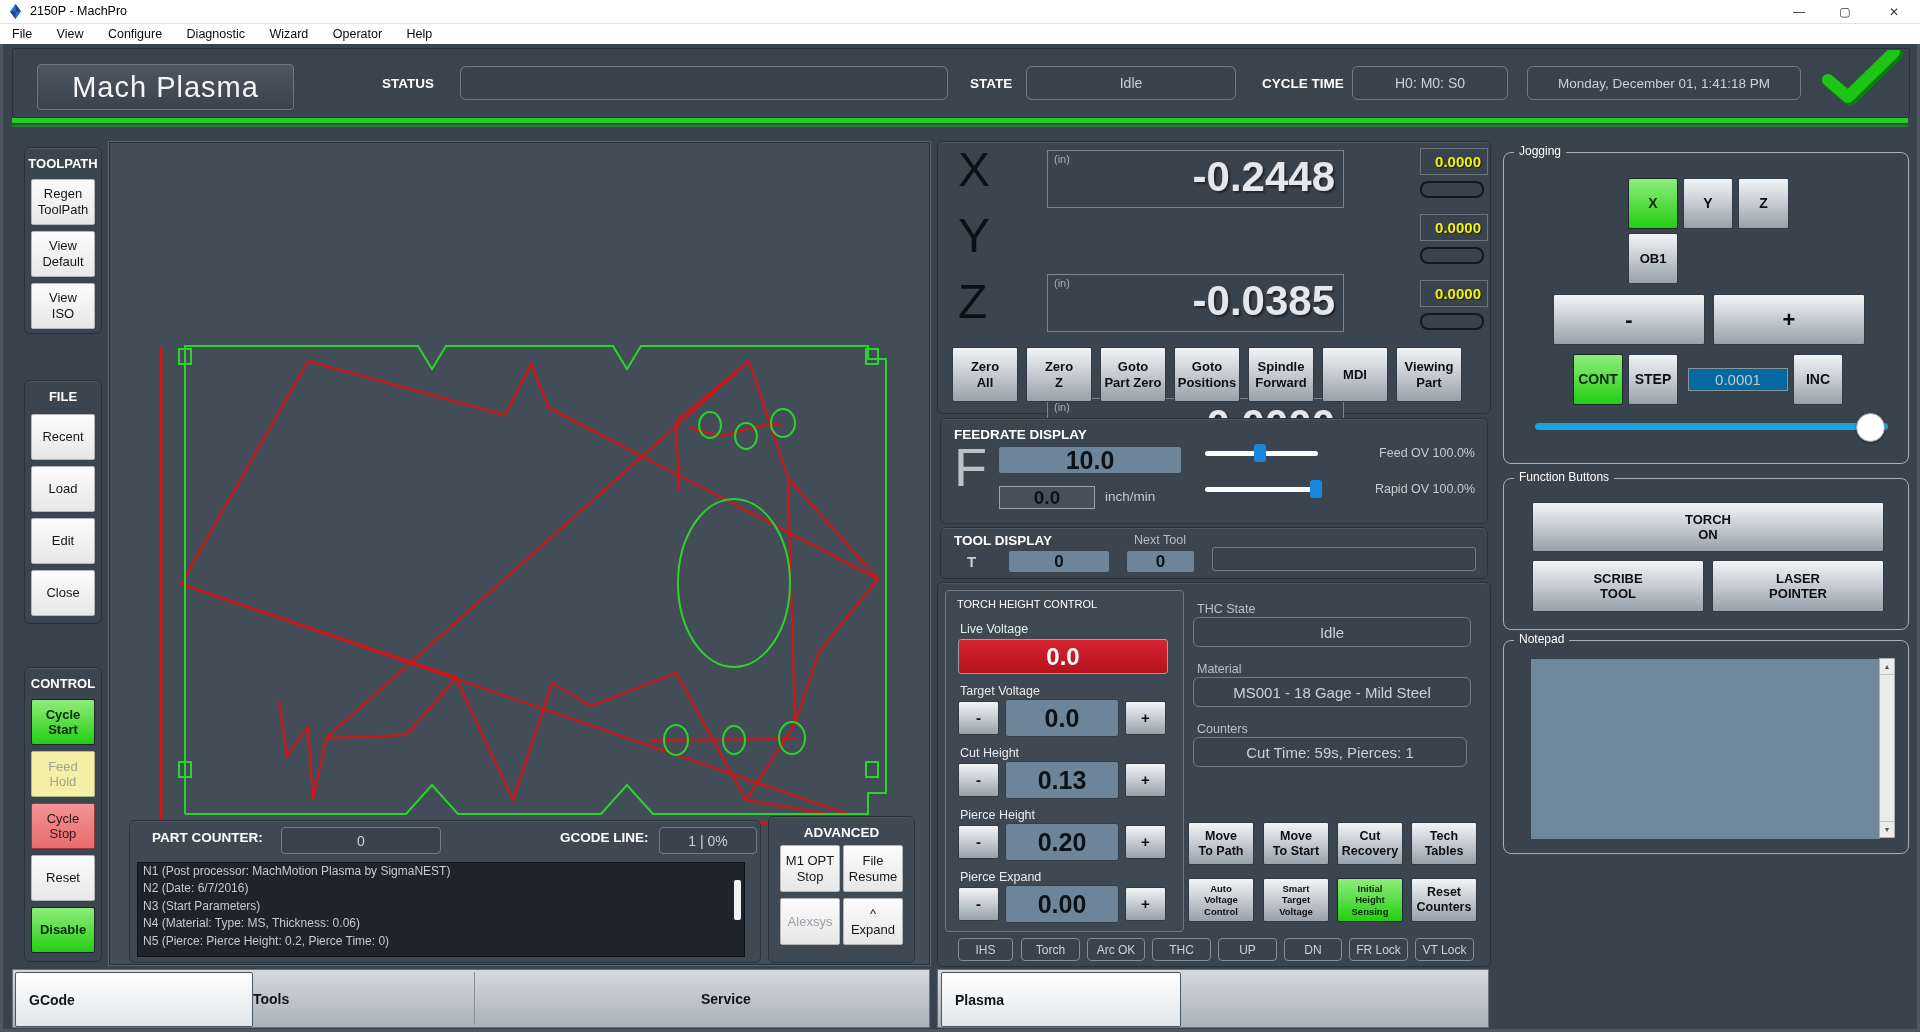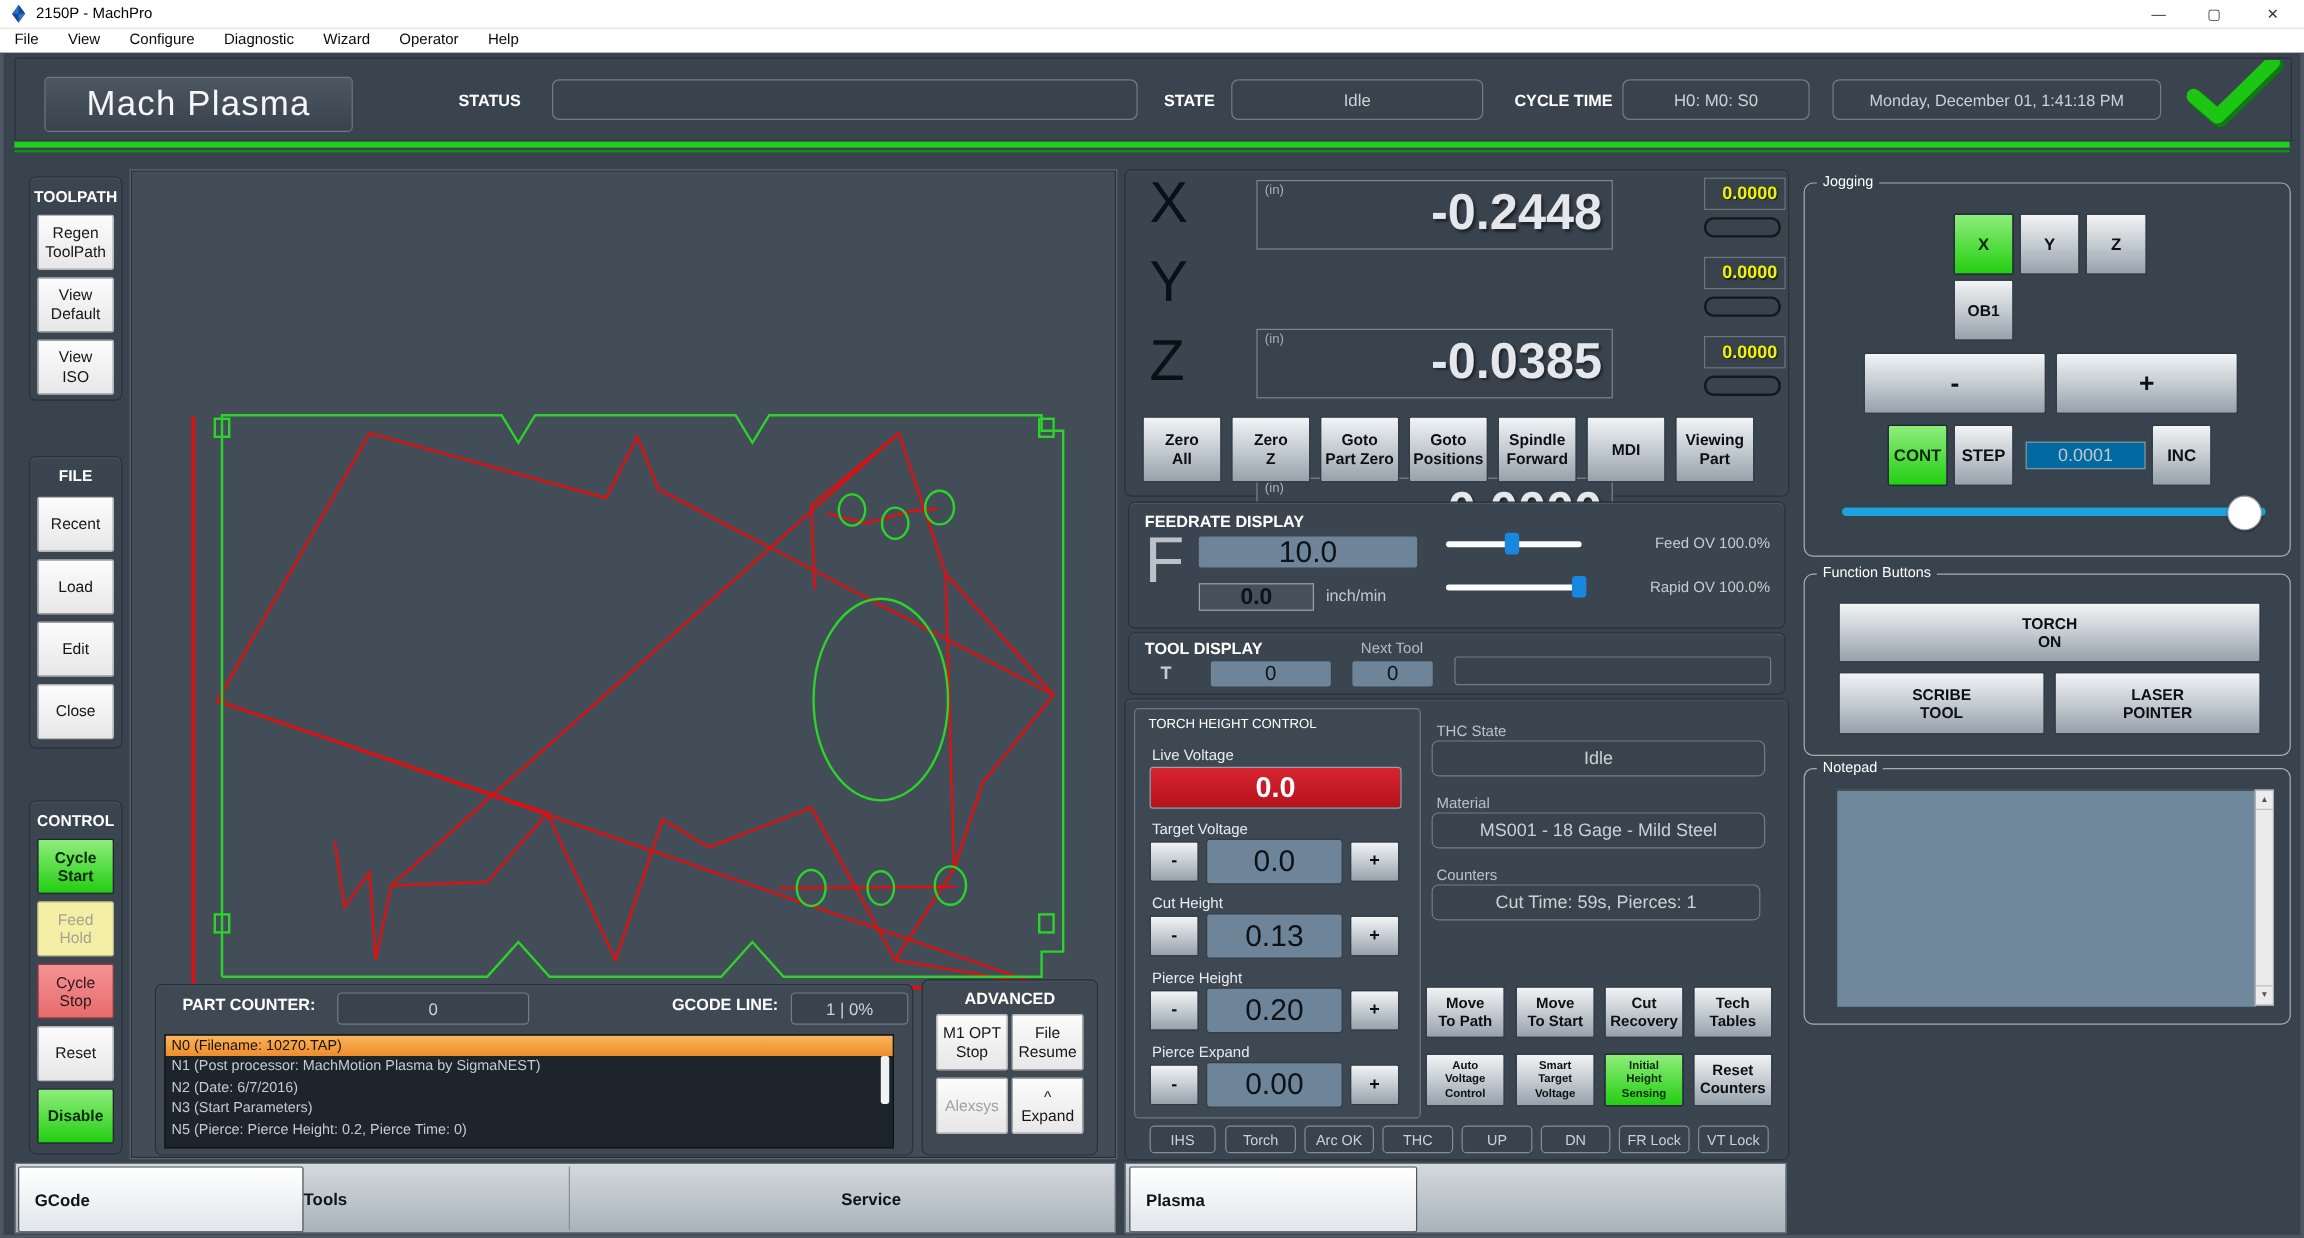"10.0" .fieldb { font-weight: normal -> bold }
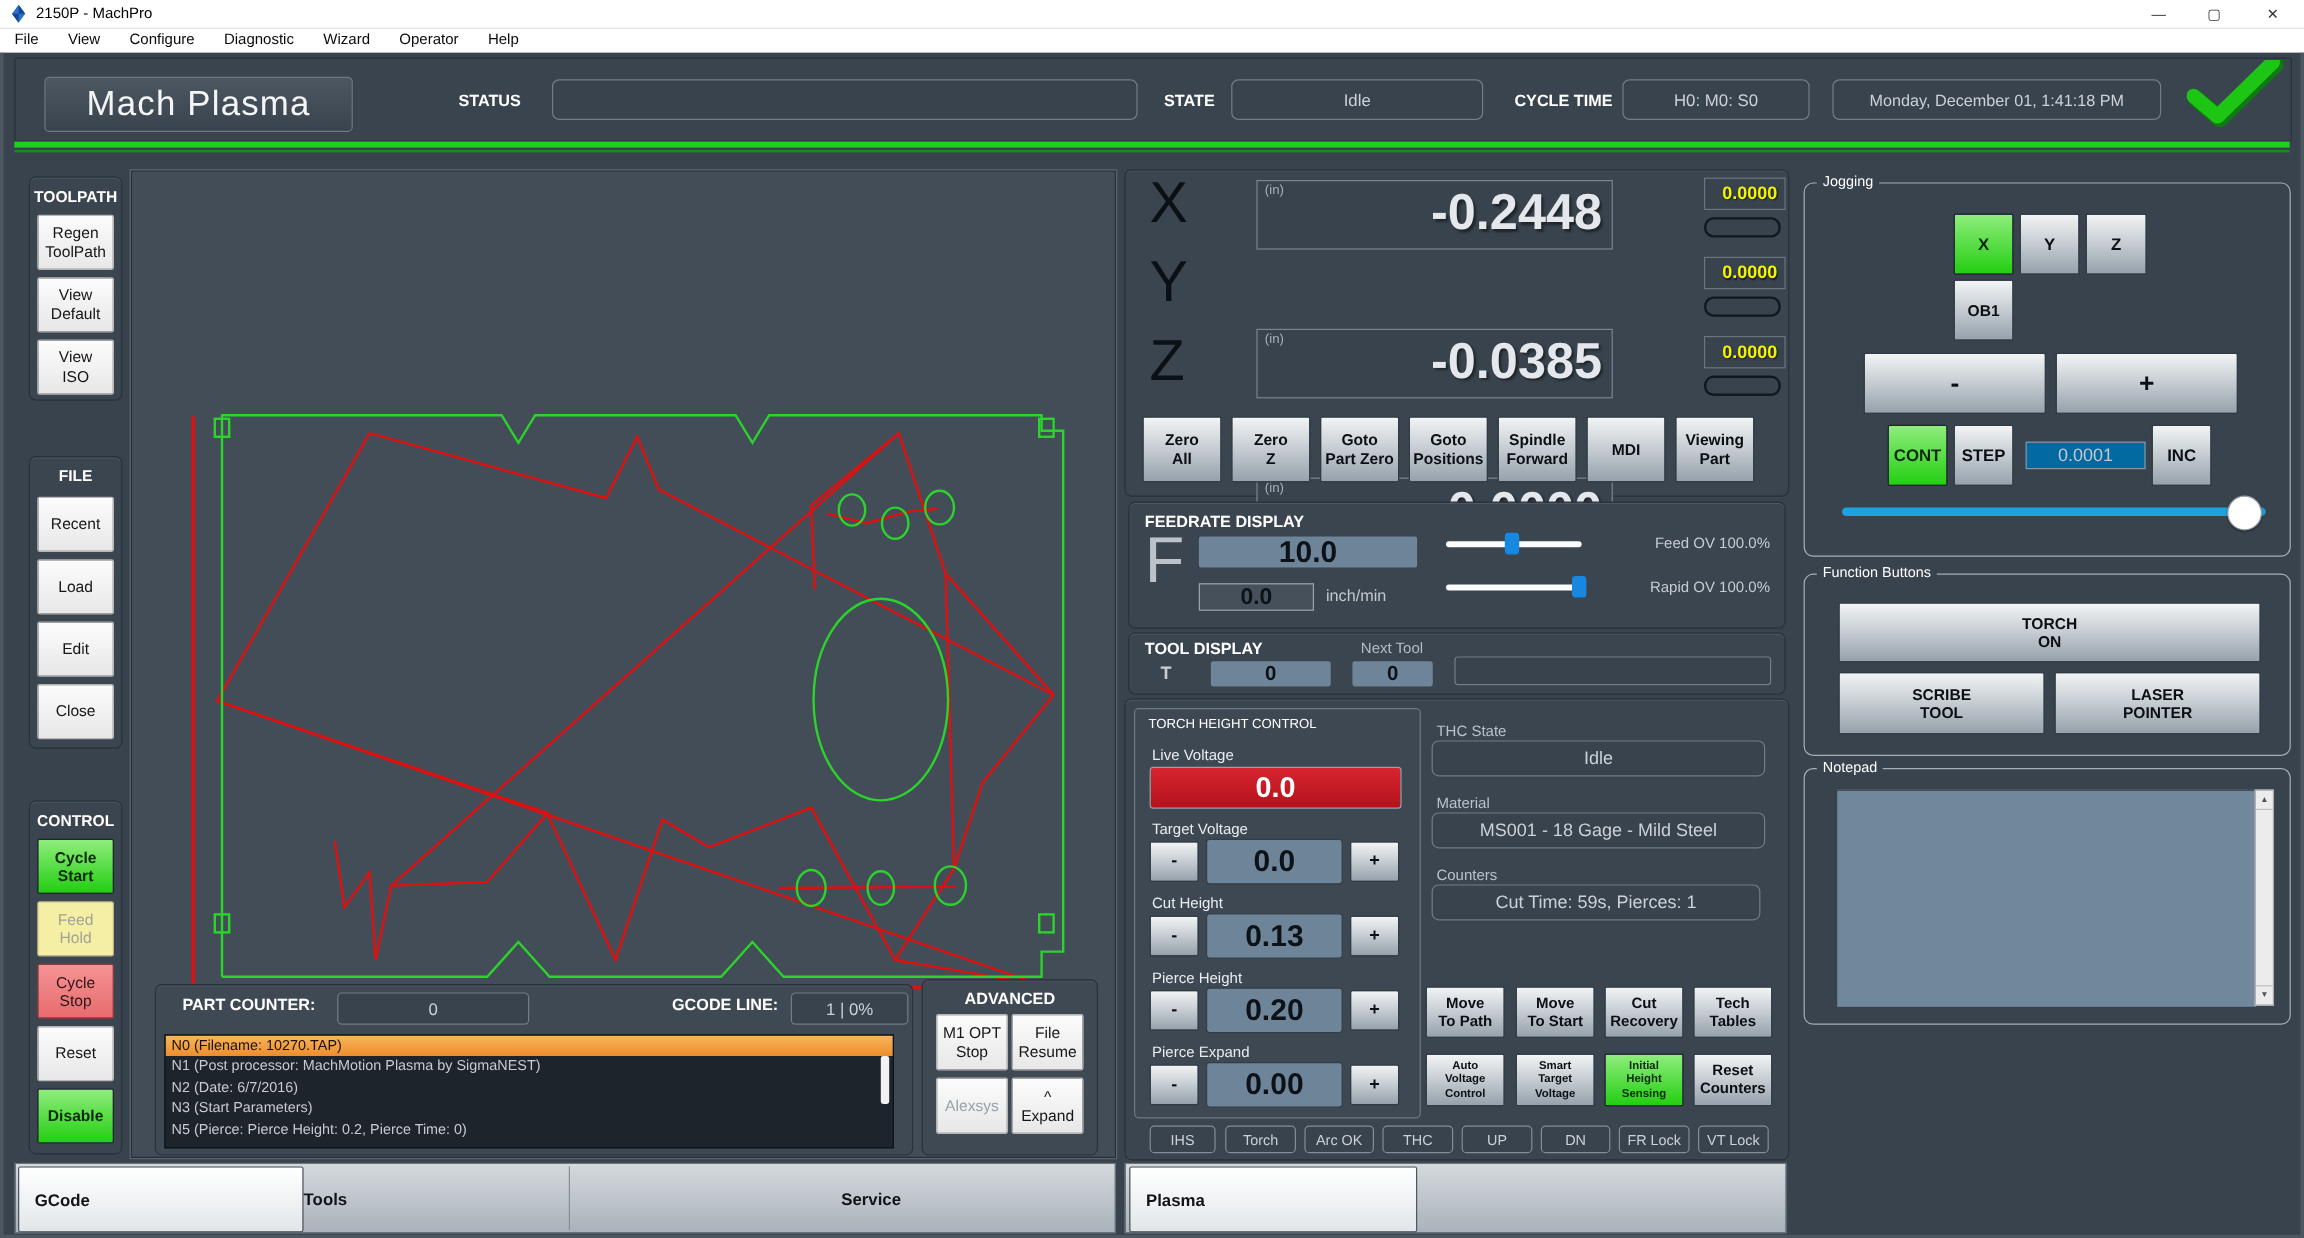"N0 (Filename: 10270.TAP)" div.grow { html: <div>N0 (Filename: 10270.TAP)</div> -> none }
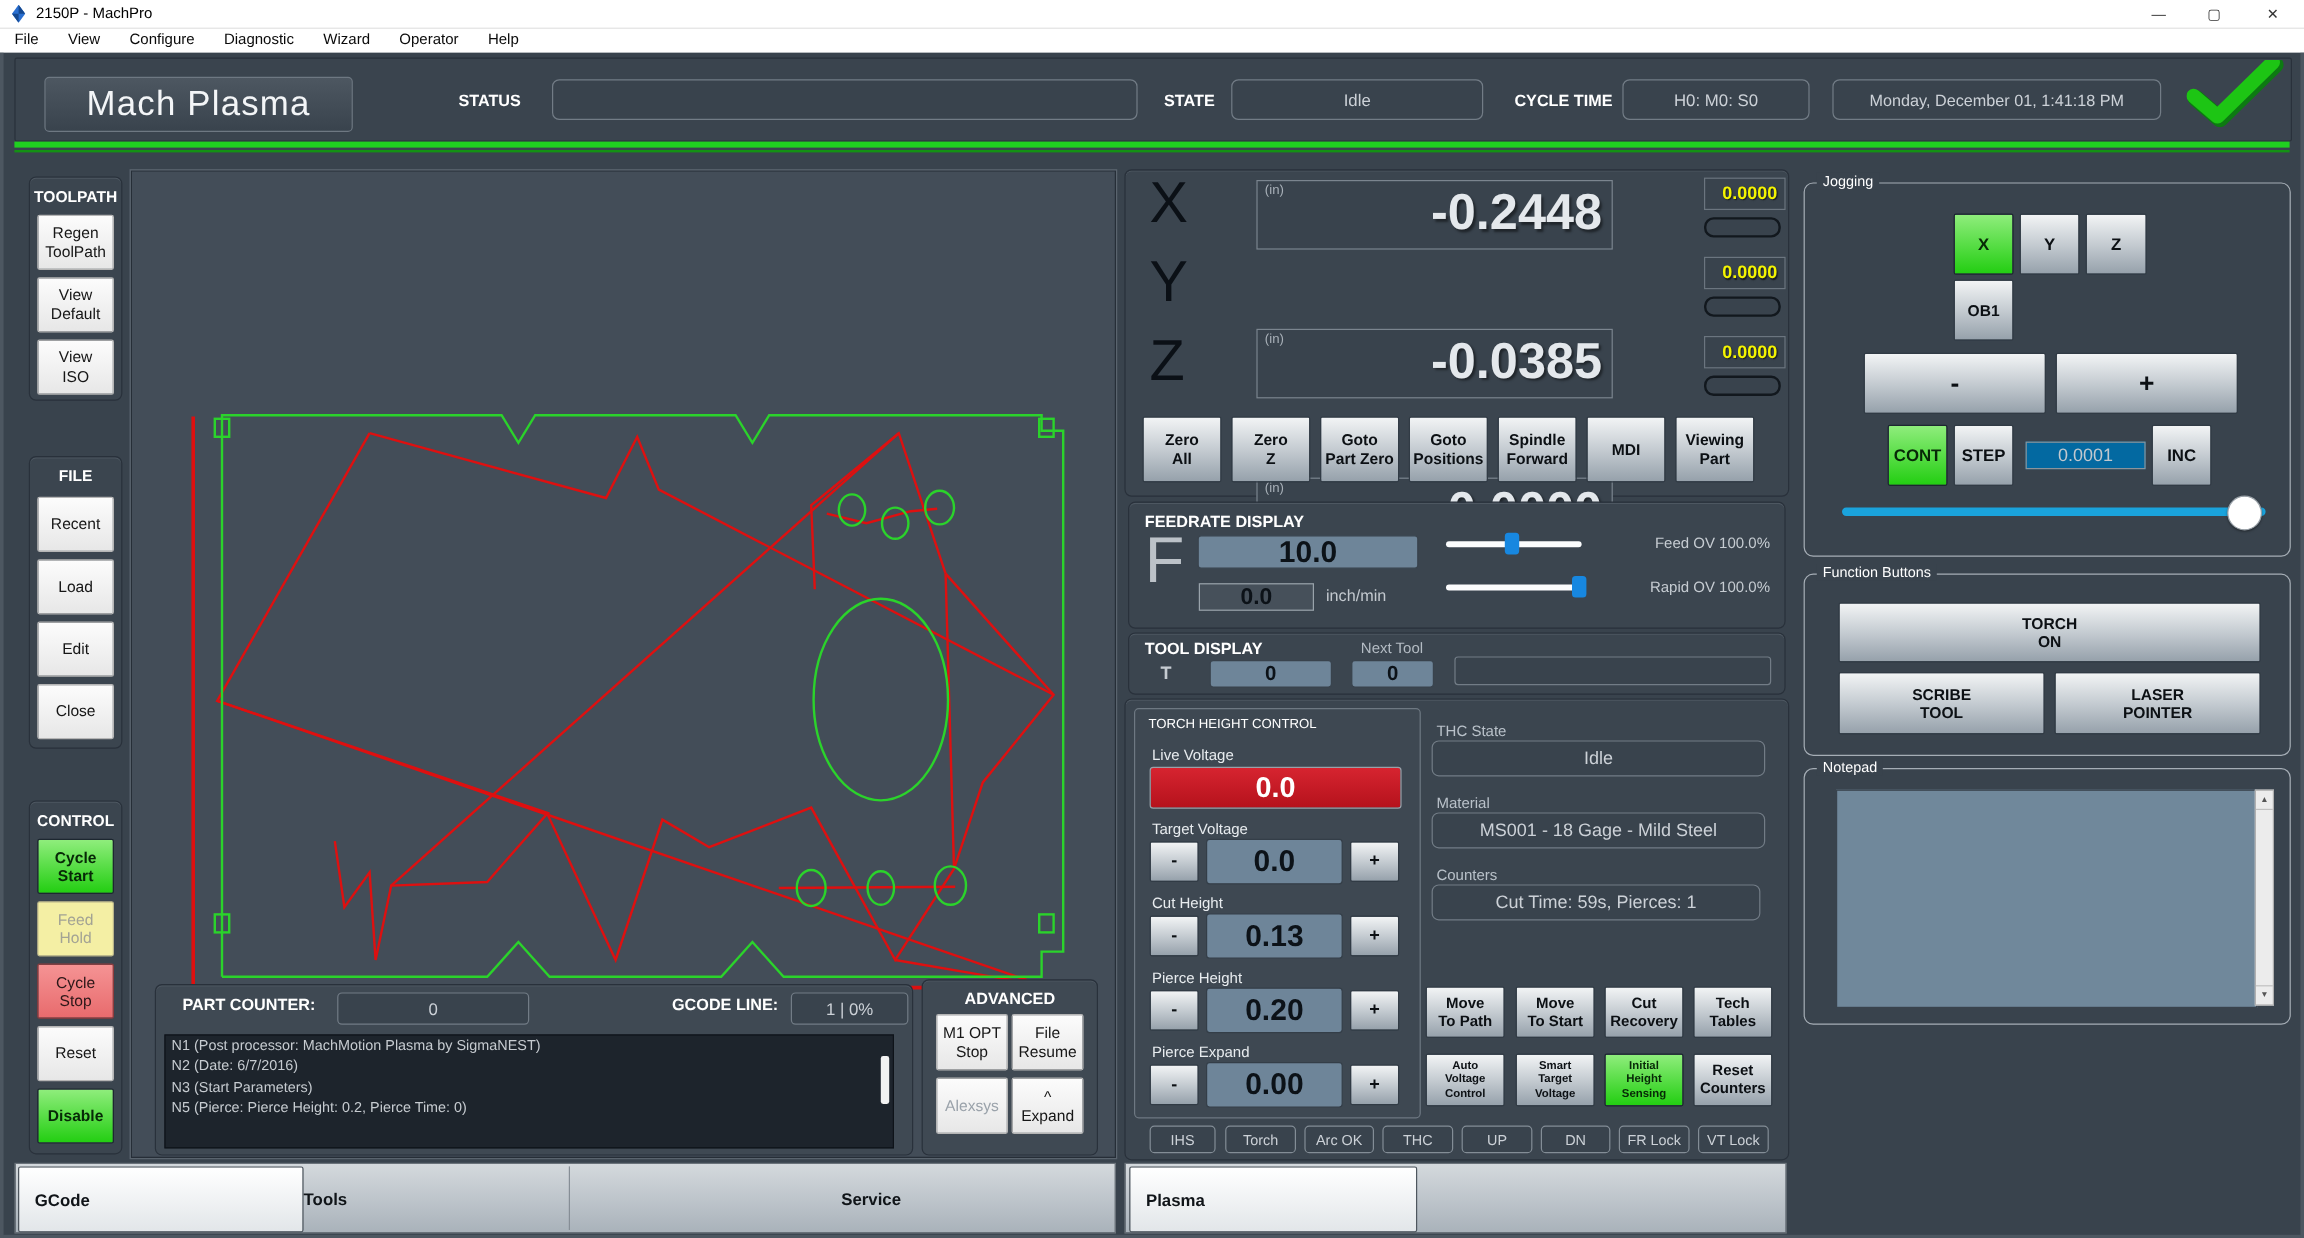"N4 (Material: Type: MS, Thickness:" div.grow { html: none -> <div>N4 (Material: Type: MS, Thickness: 0.06)</div> }
